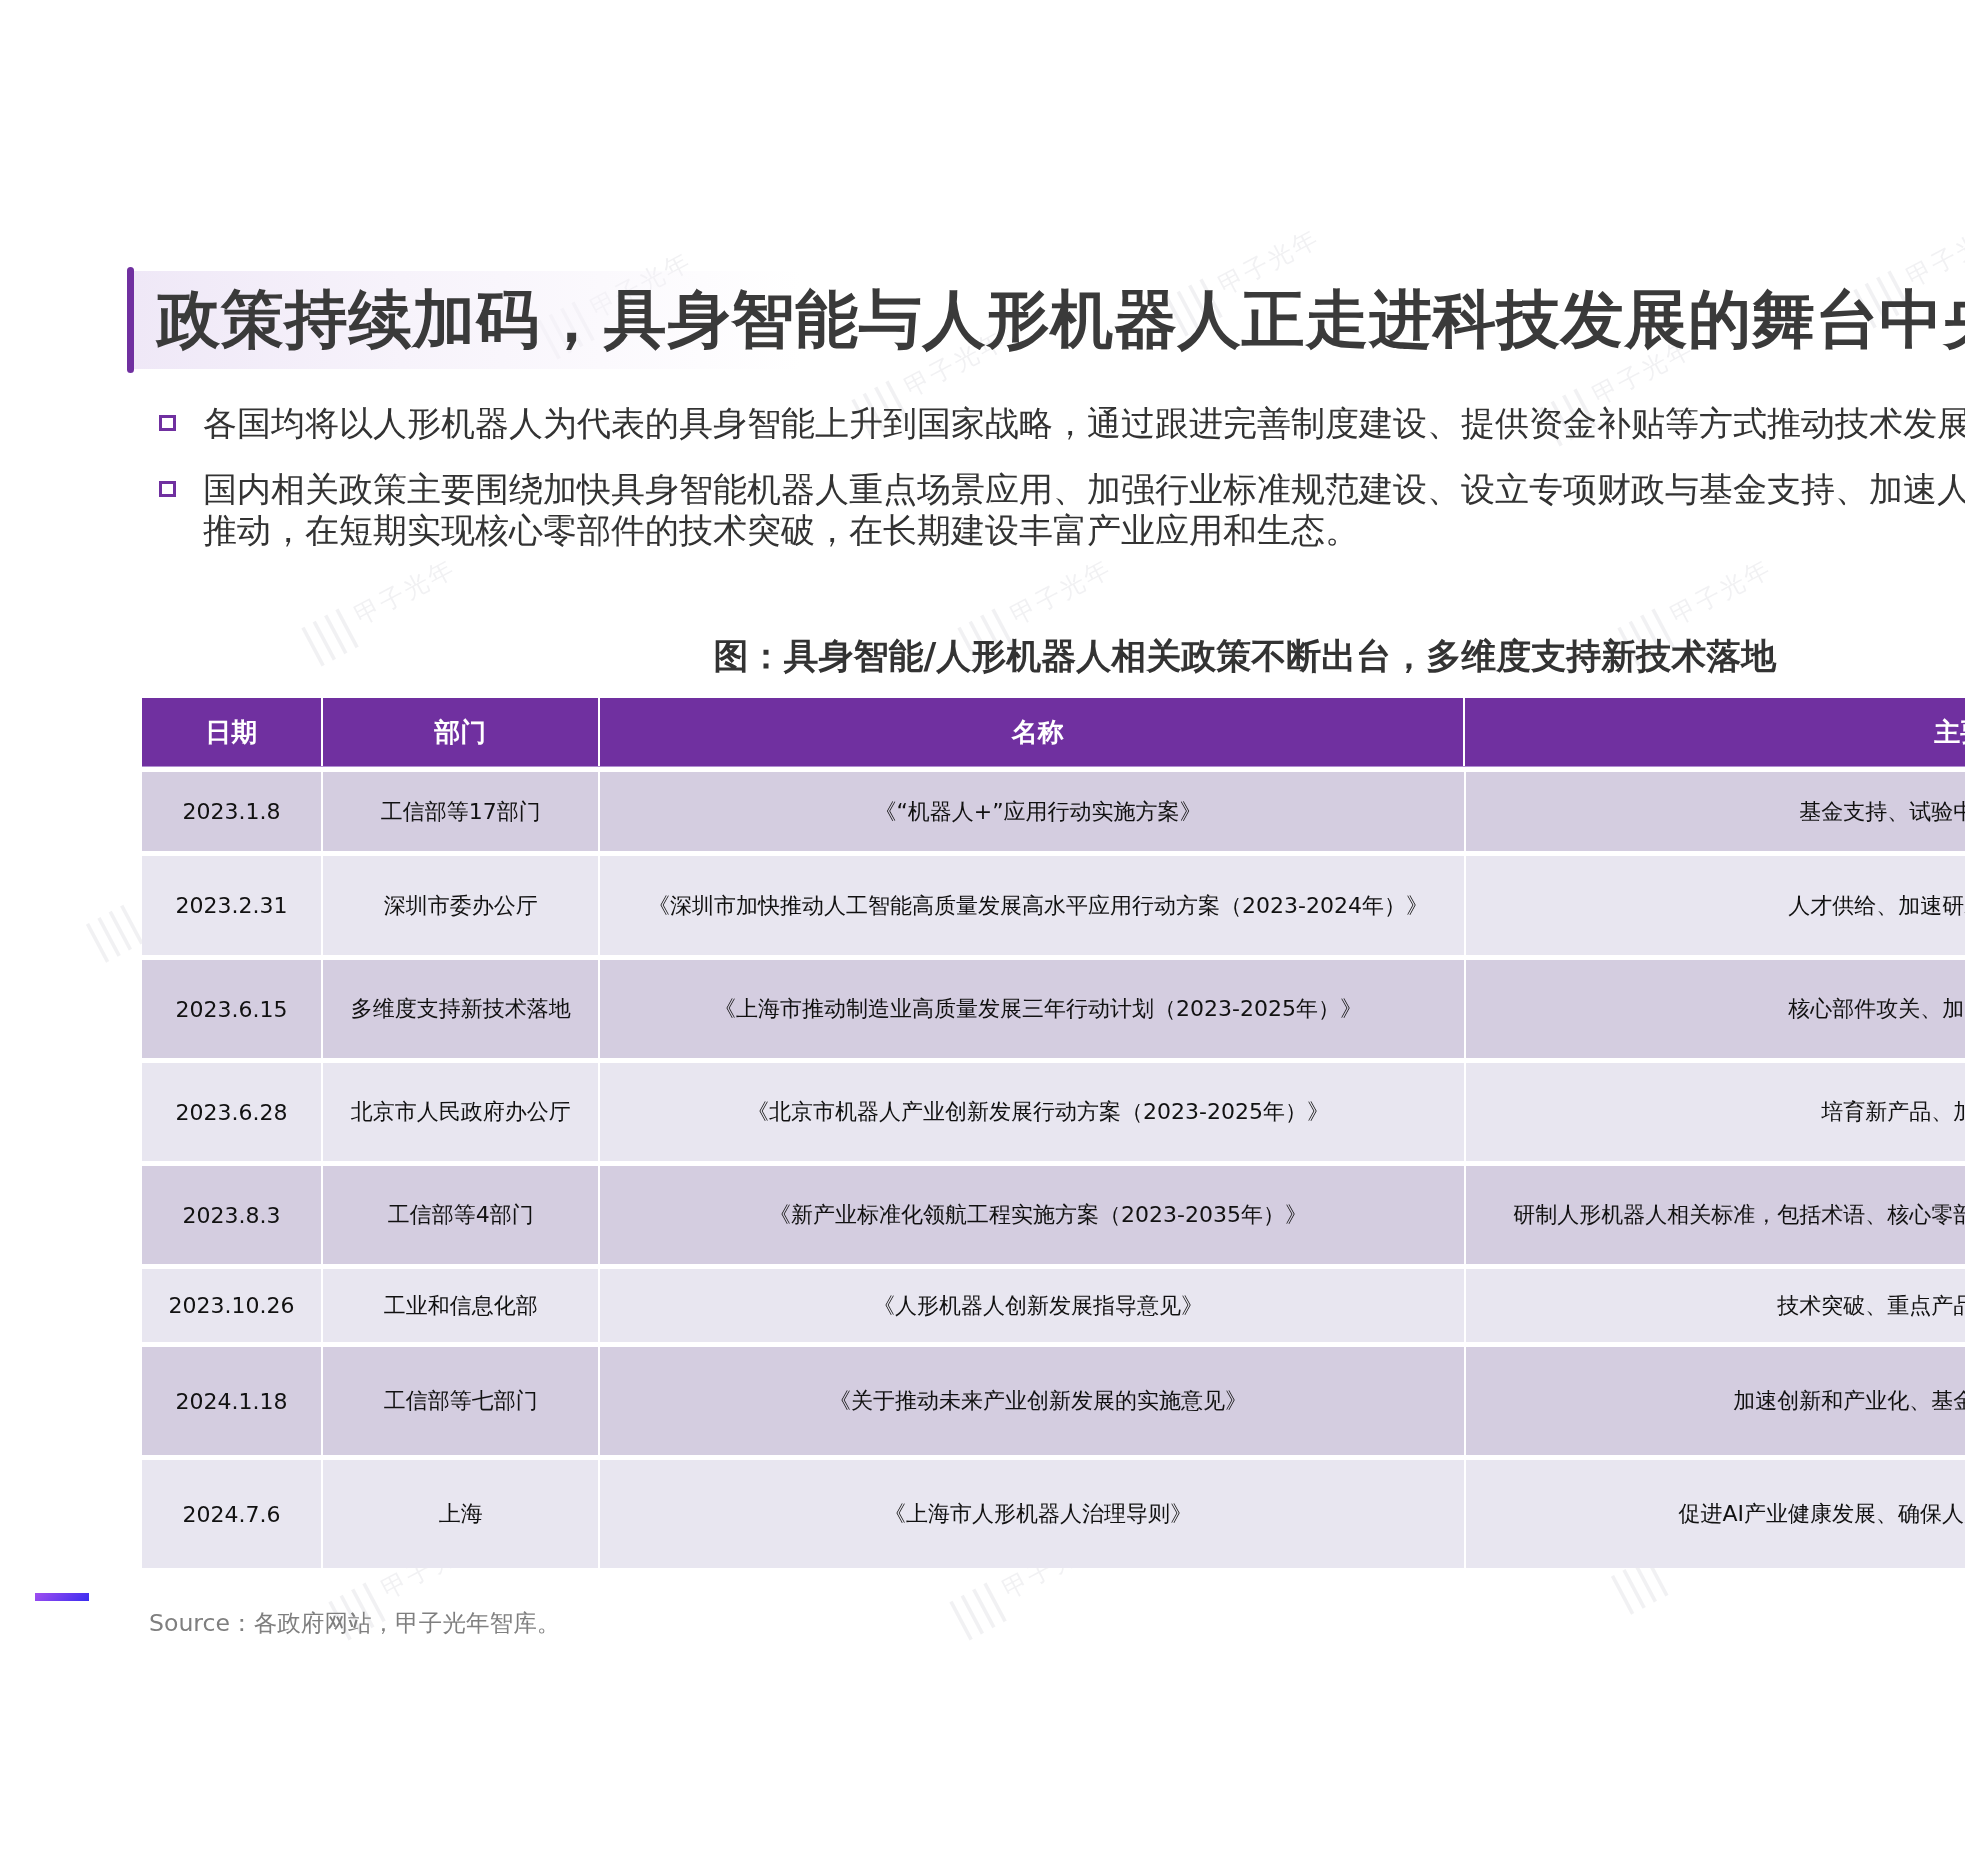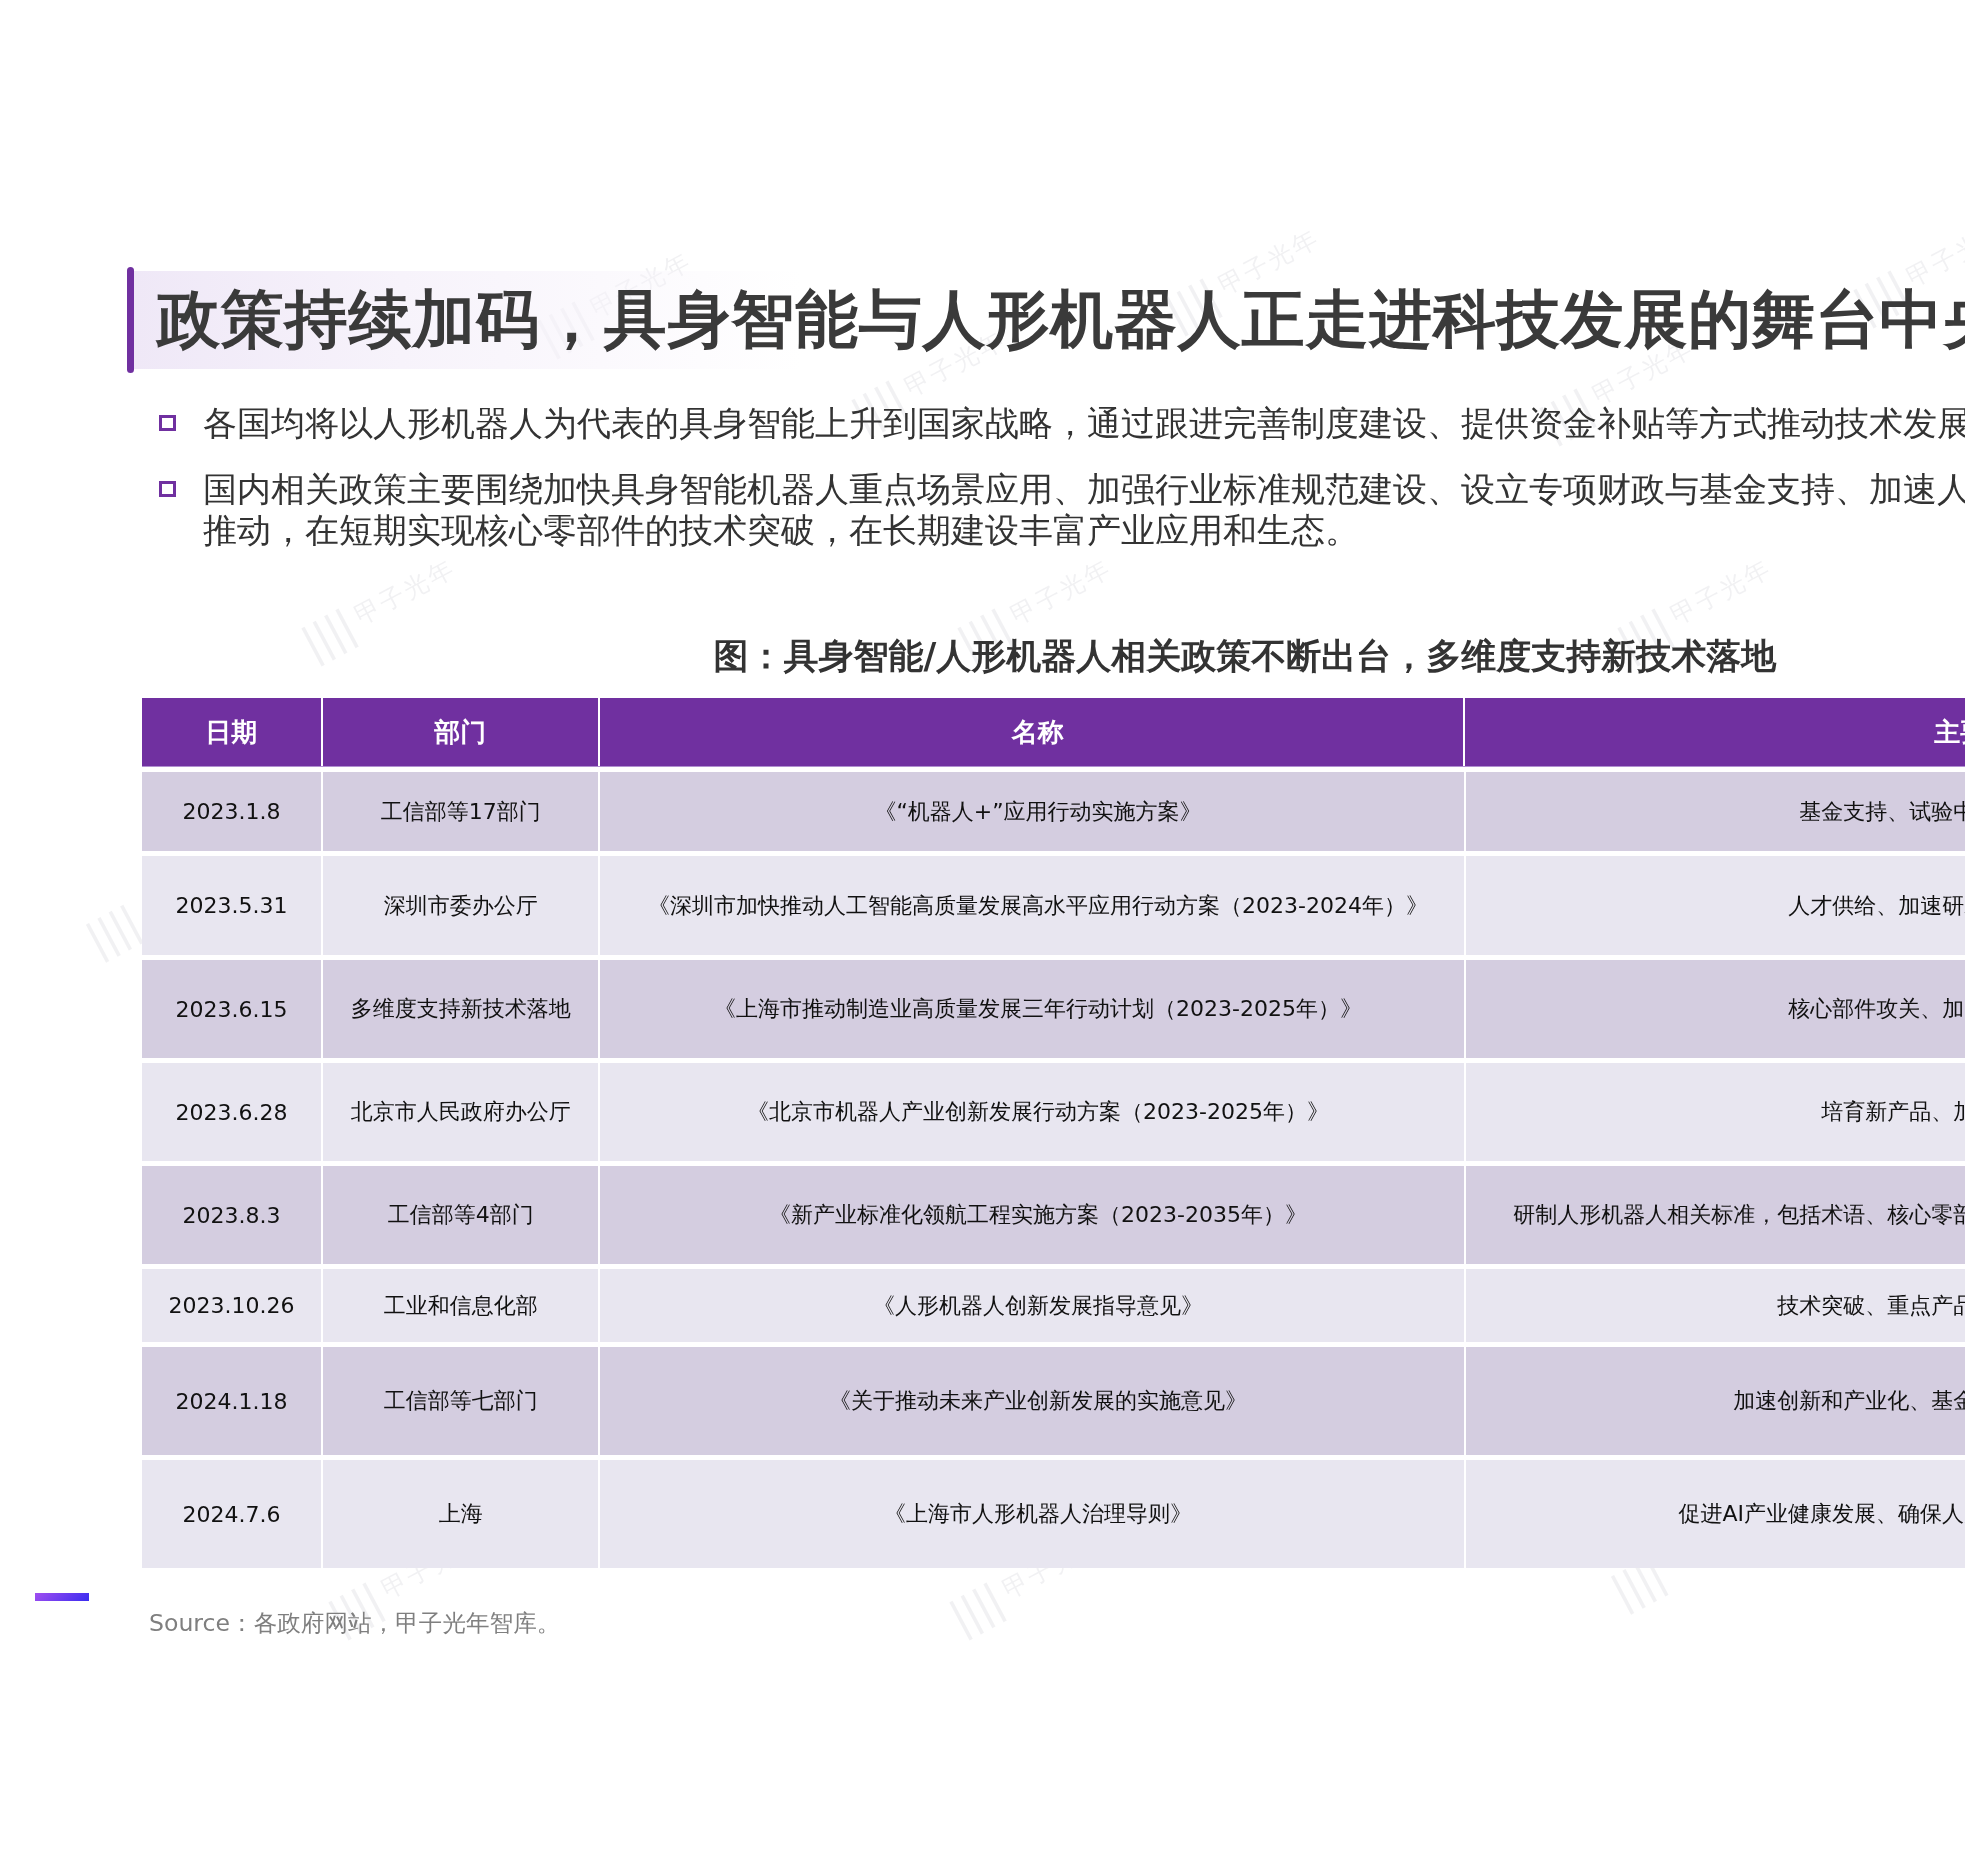"2023.5.31" div.c1 { text: 2023.5.31 -> 2023.2.31 }
